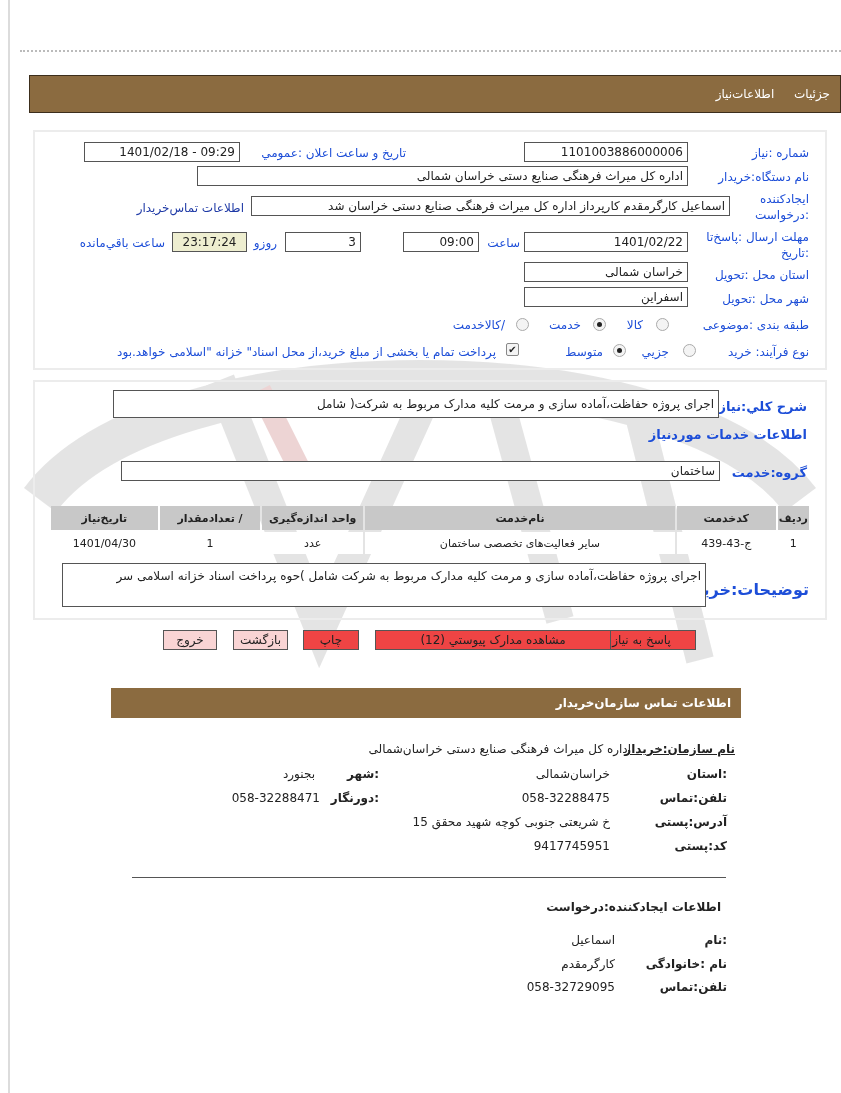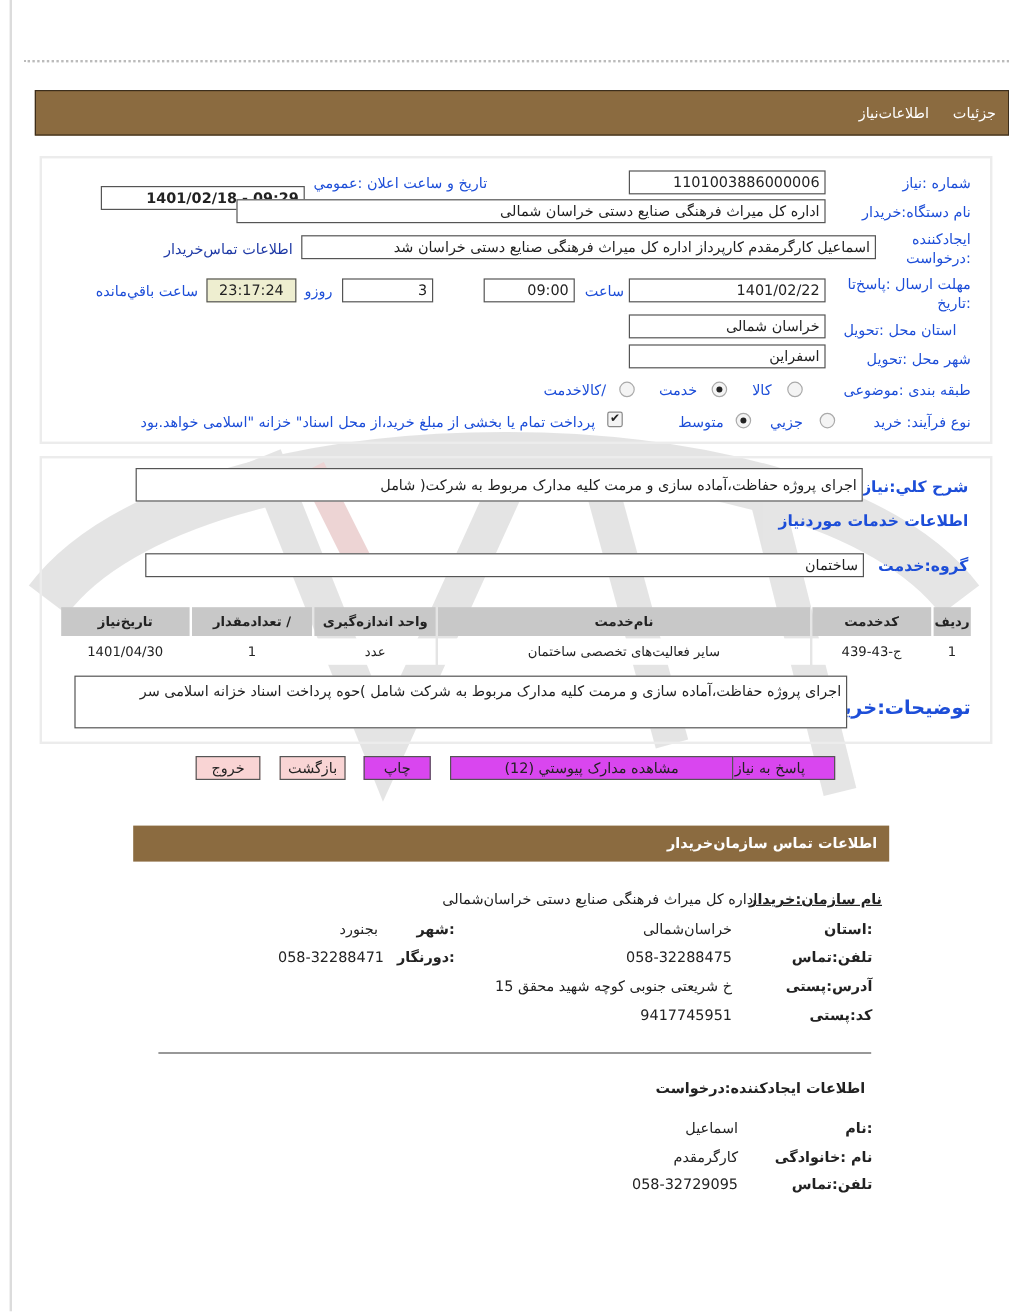"1401/02/18 - 09:29" div.box { font-weight: bold -> none; top: 155px -> 142px; width: 170px -> 156px }
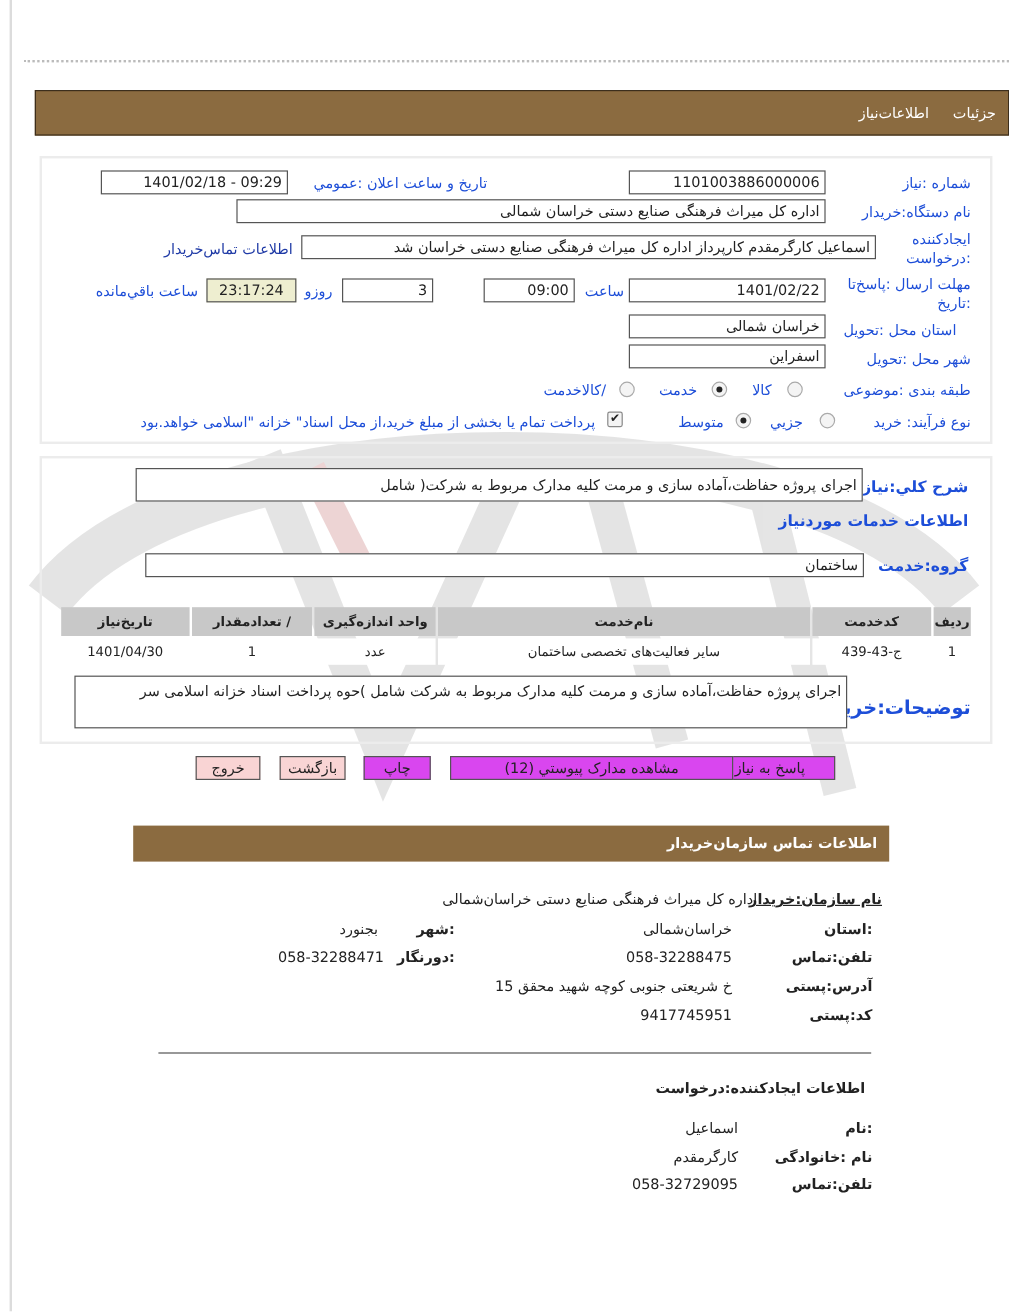"استان محل :تحویل" div.lbl { right: 44px -> 32px }
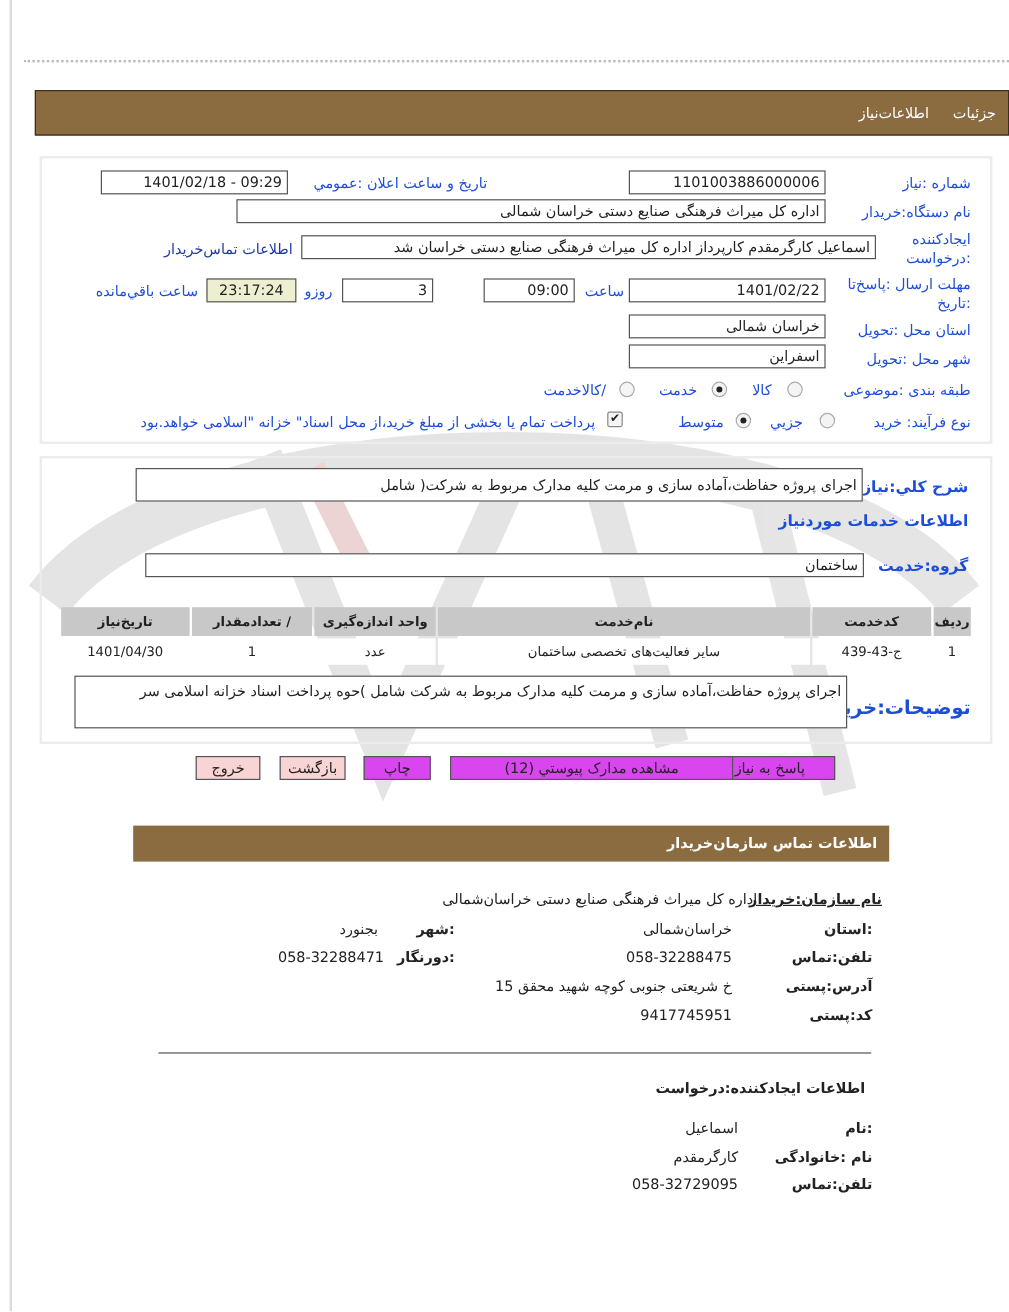"چاپ" .btn.green { background: #d946ef -> #ef4444 }
